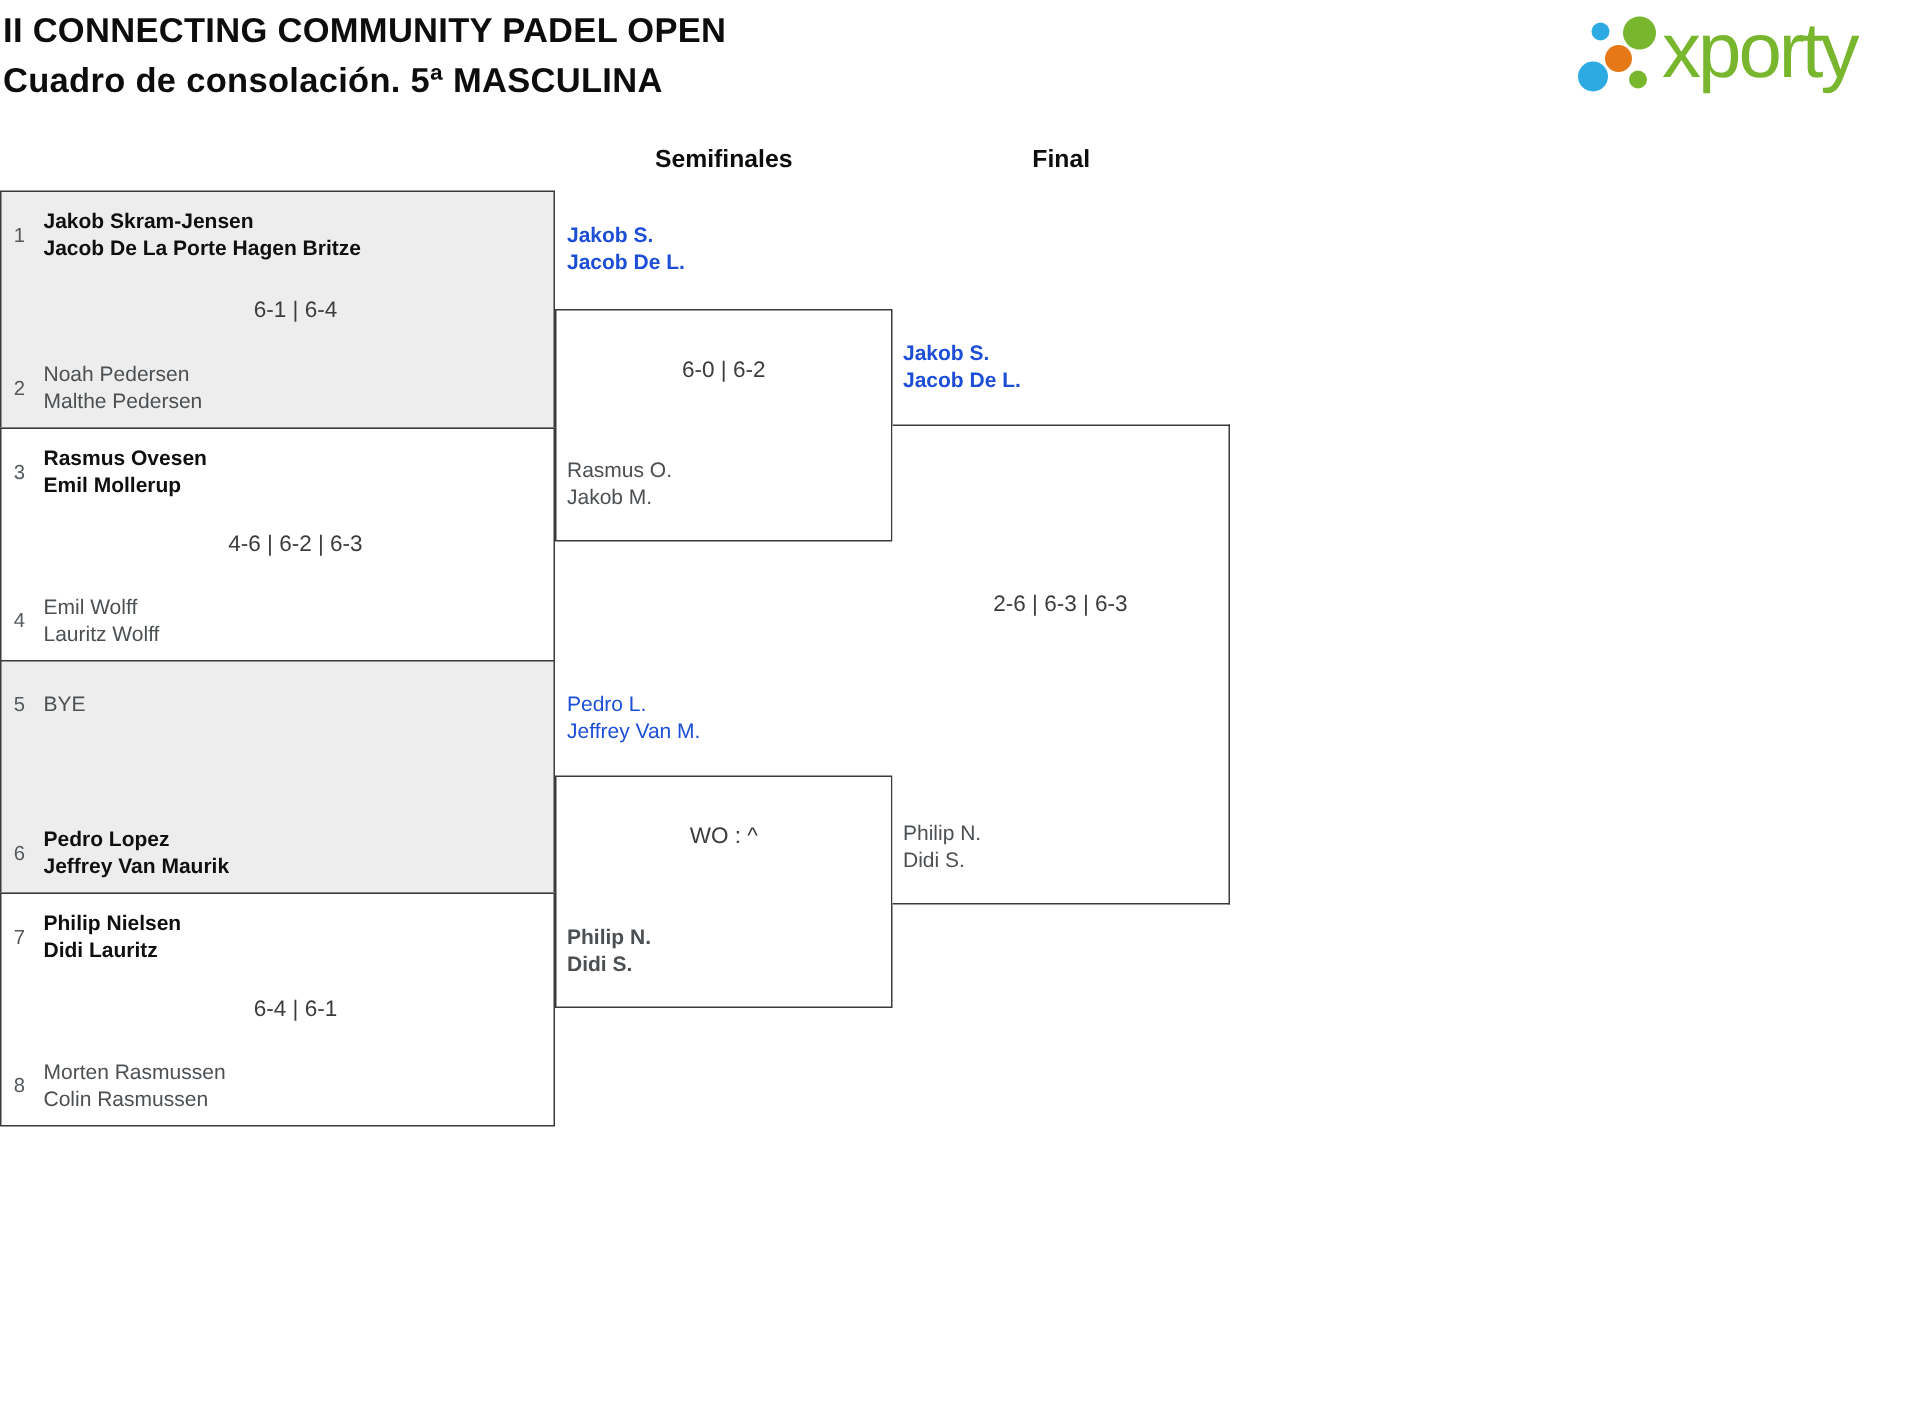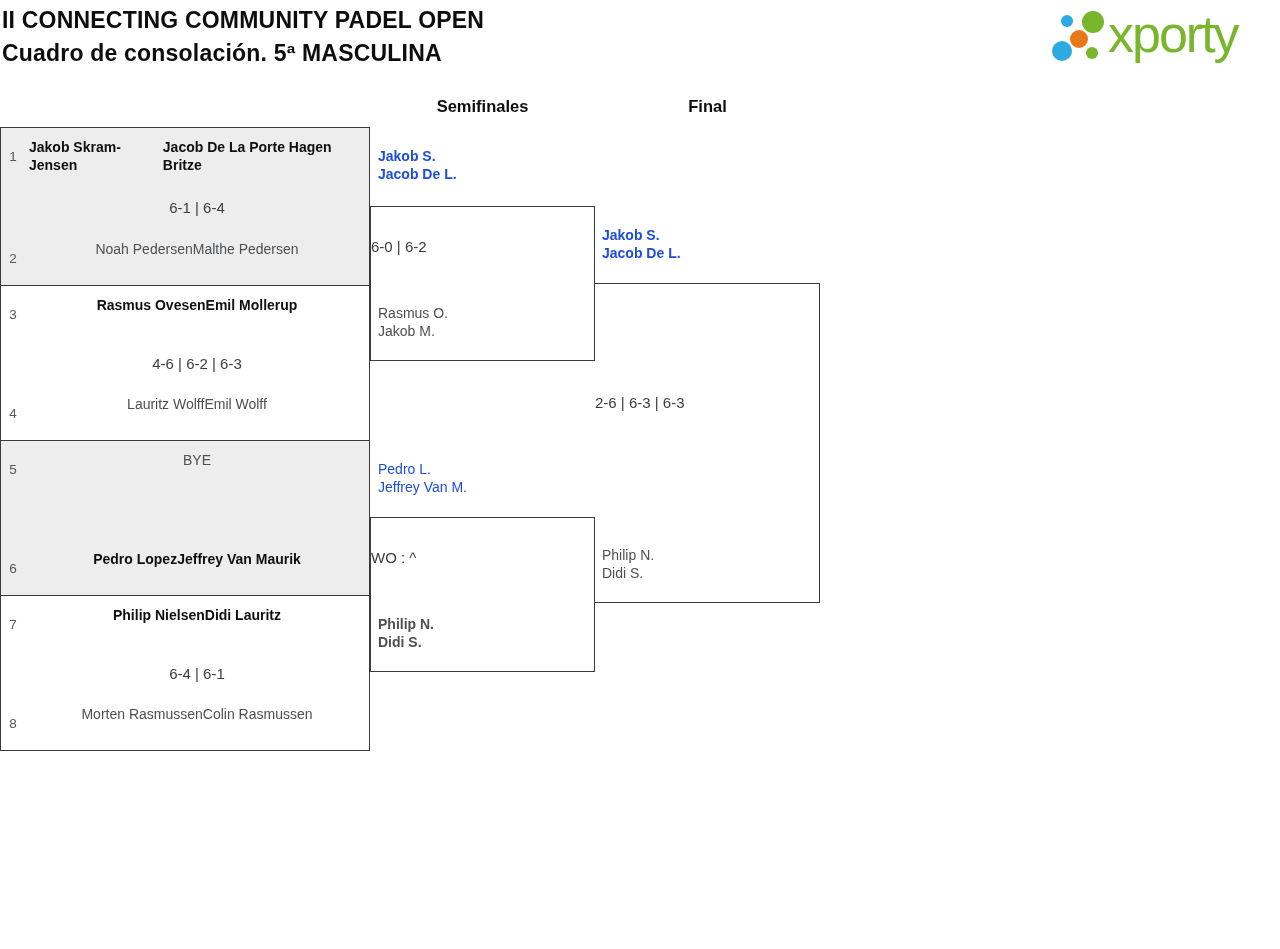"Jakob Skram-Jensen" .team { flex-direction: row -> column }
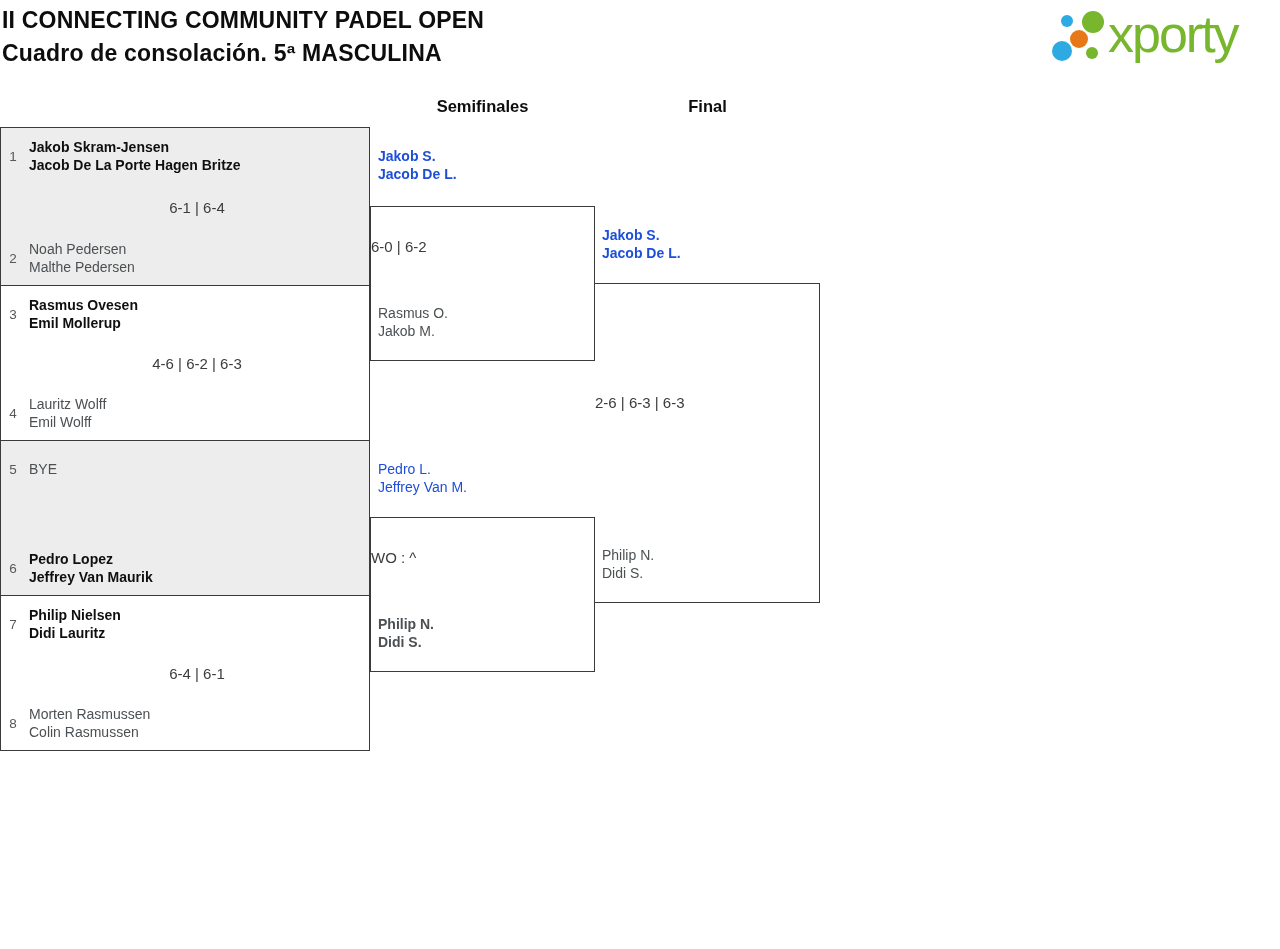"6-0 | 6-2" .late-score { text-align: none -> center }
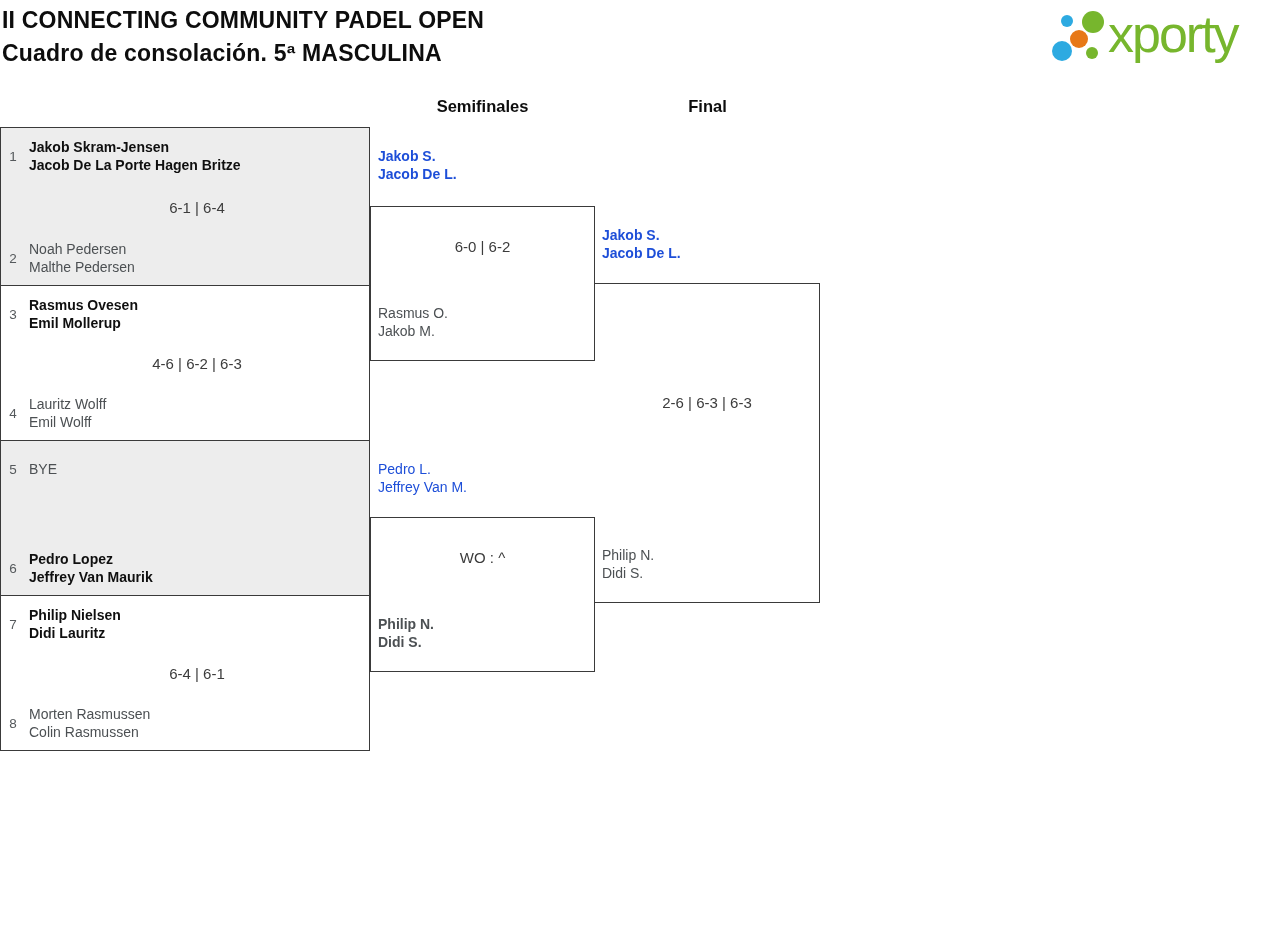"Lauritz Wolff" div { order: before "Emil Wolff" -> after "Emil Wolff" }
